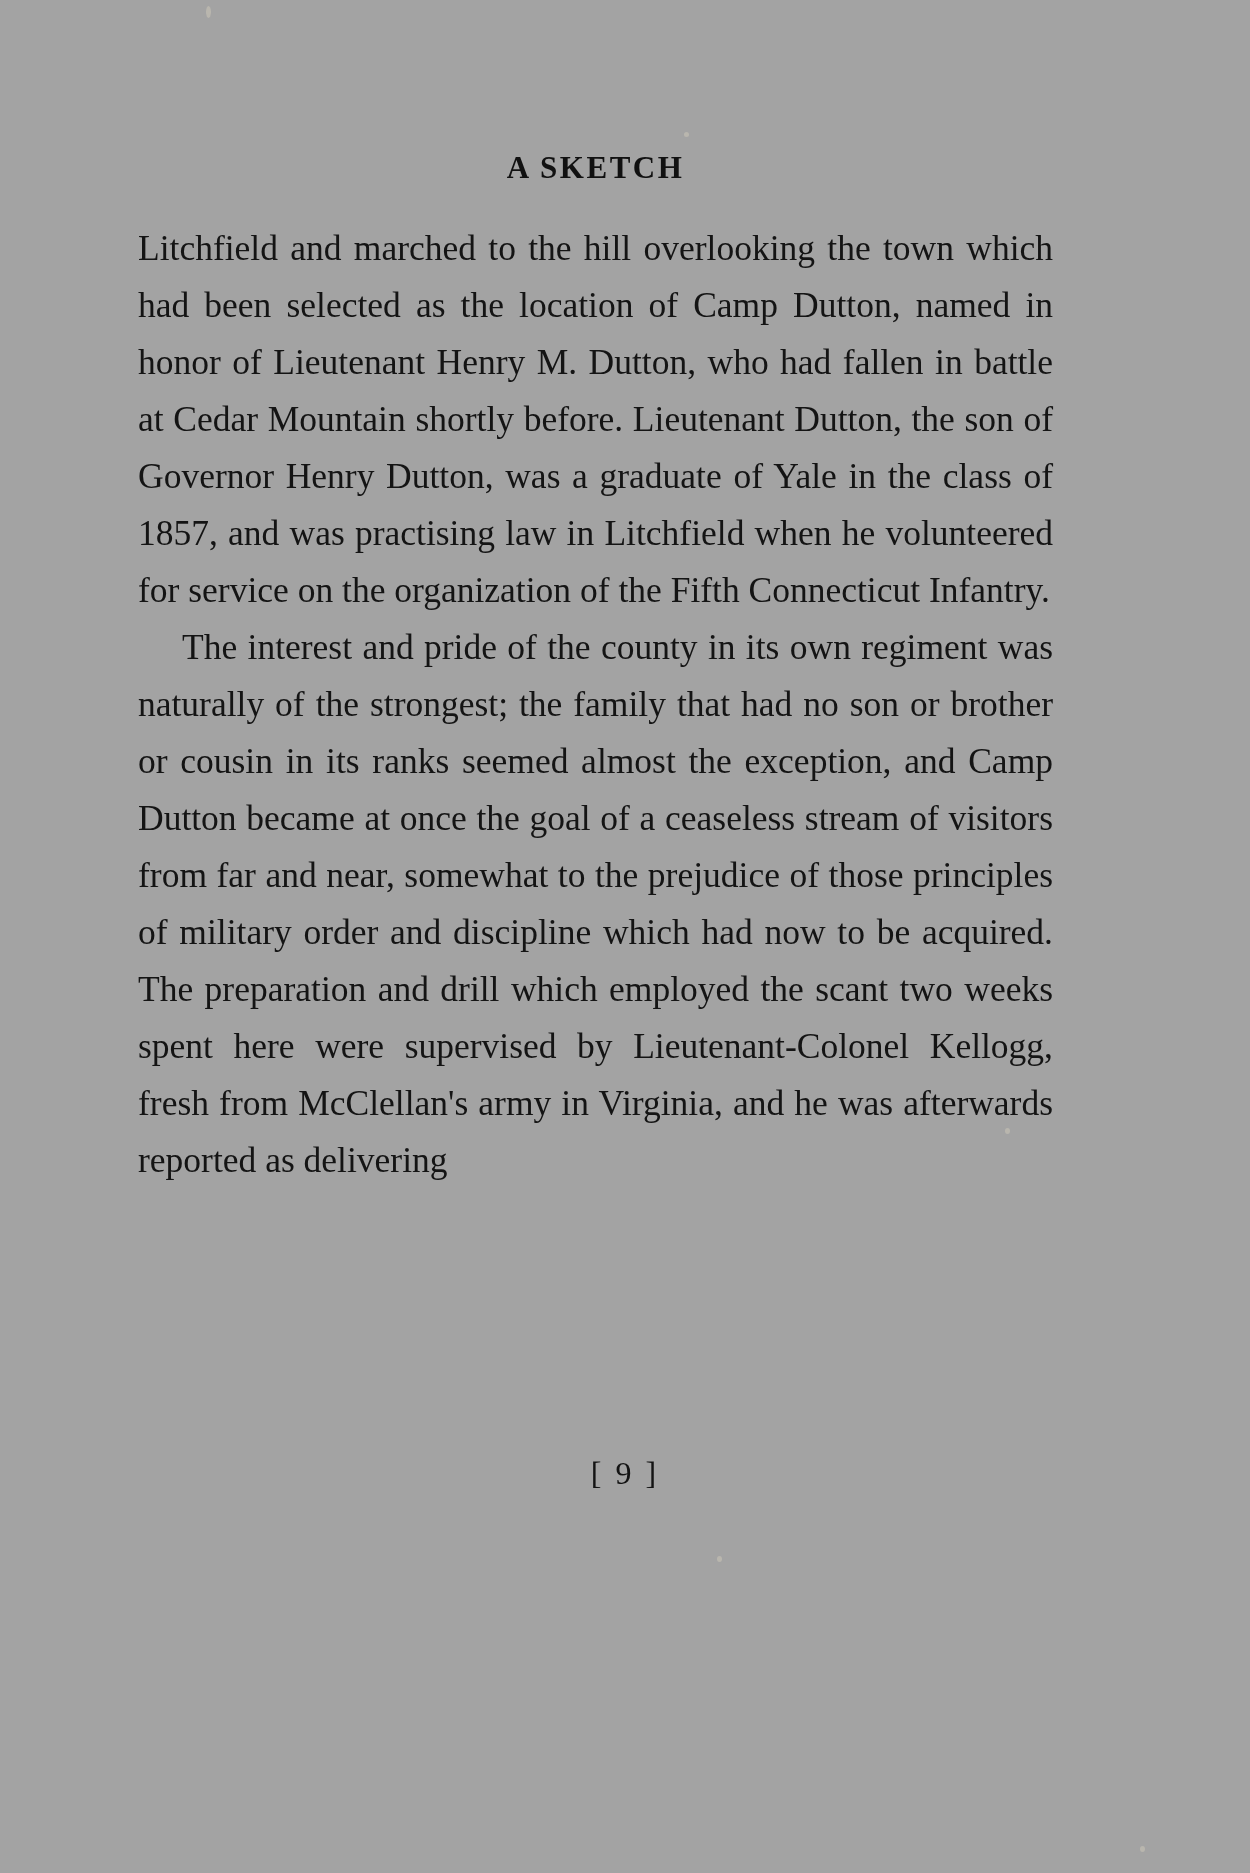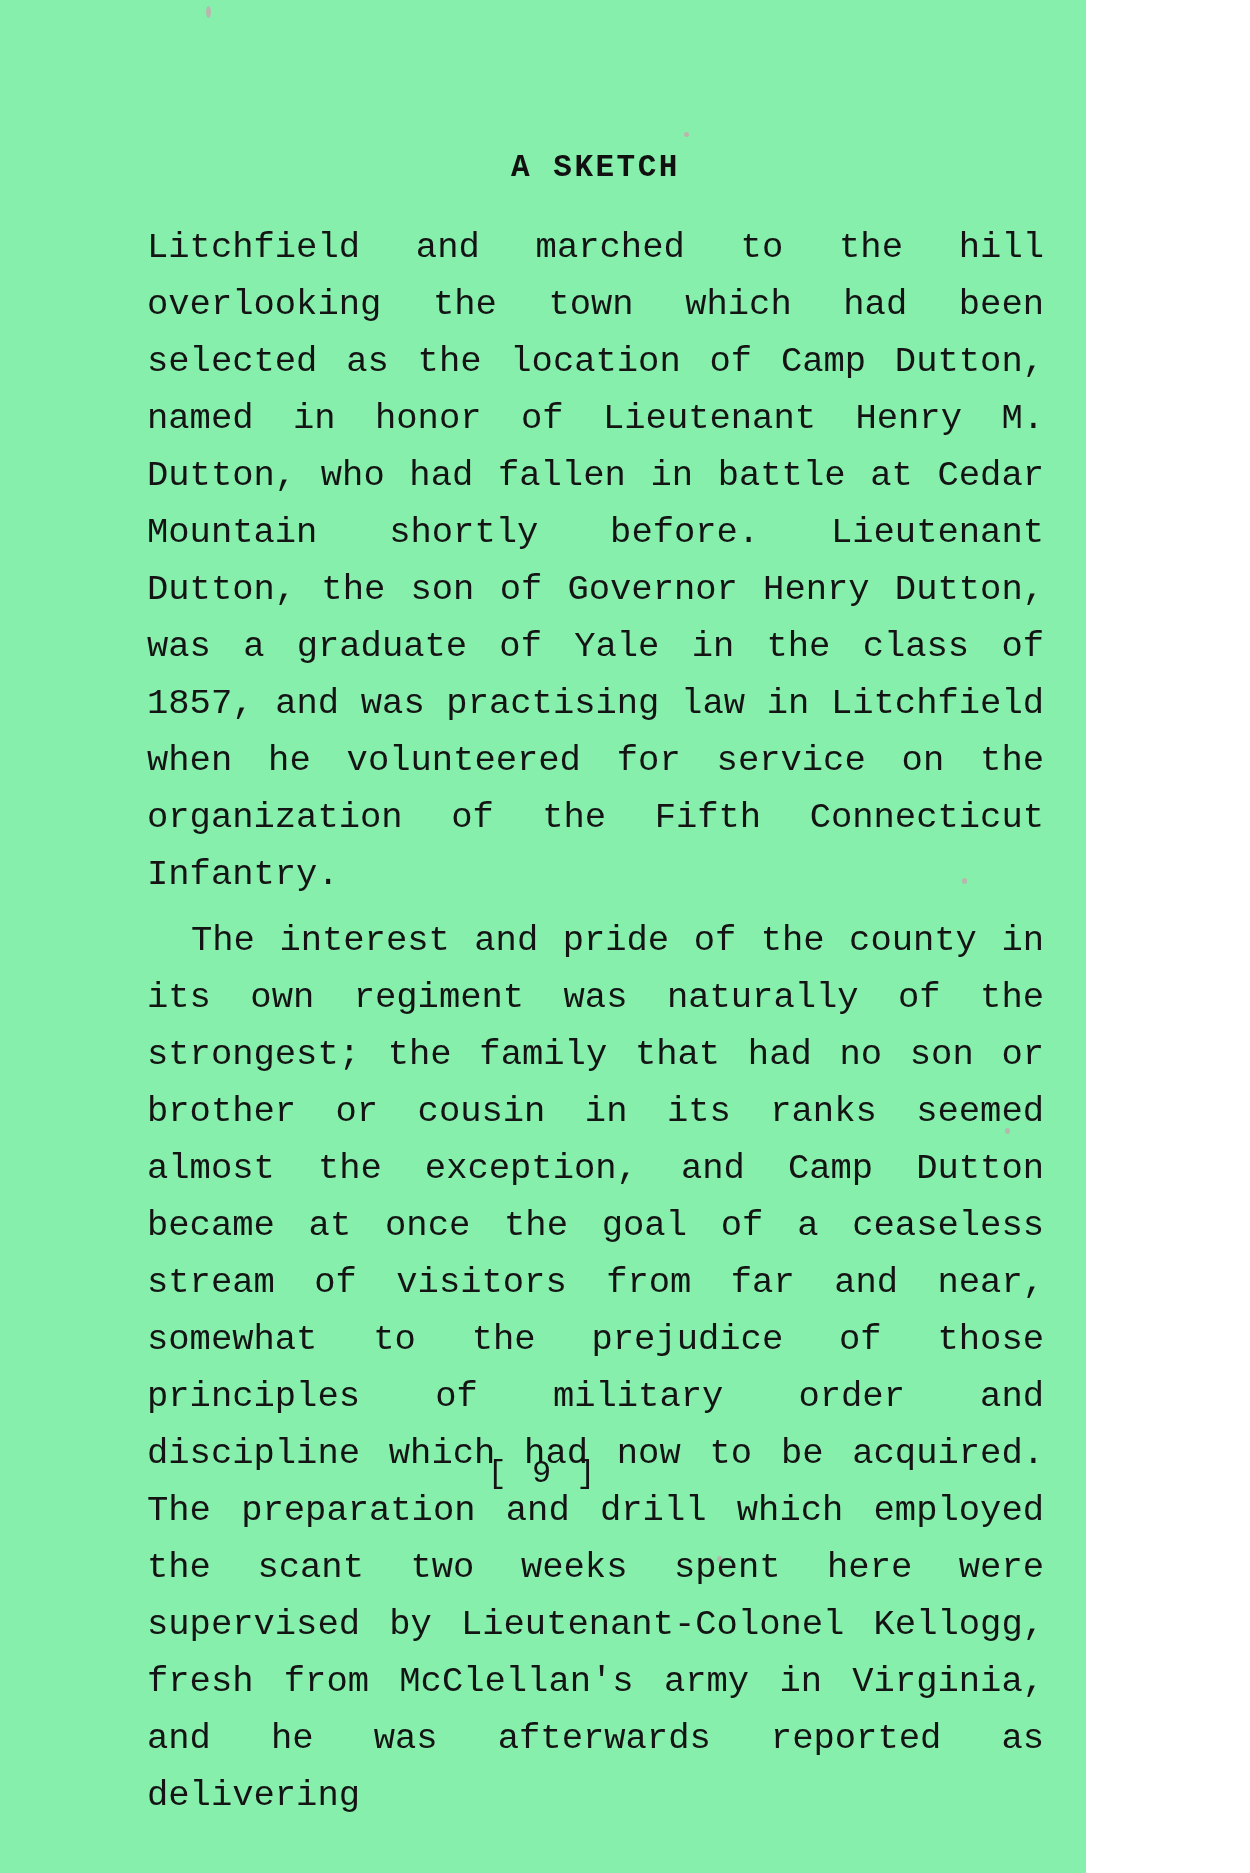"A SKETCH" .page { background: #86efac -> #a3a3a3; font-family: Liberation Mono, monospace -> Liberation Serif, serif; width: 1086px -> 1250px }
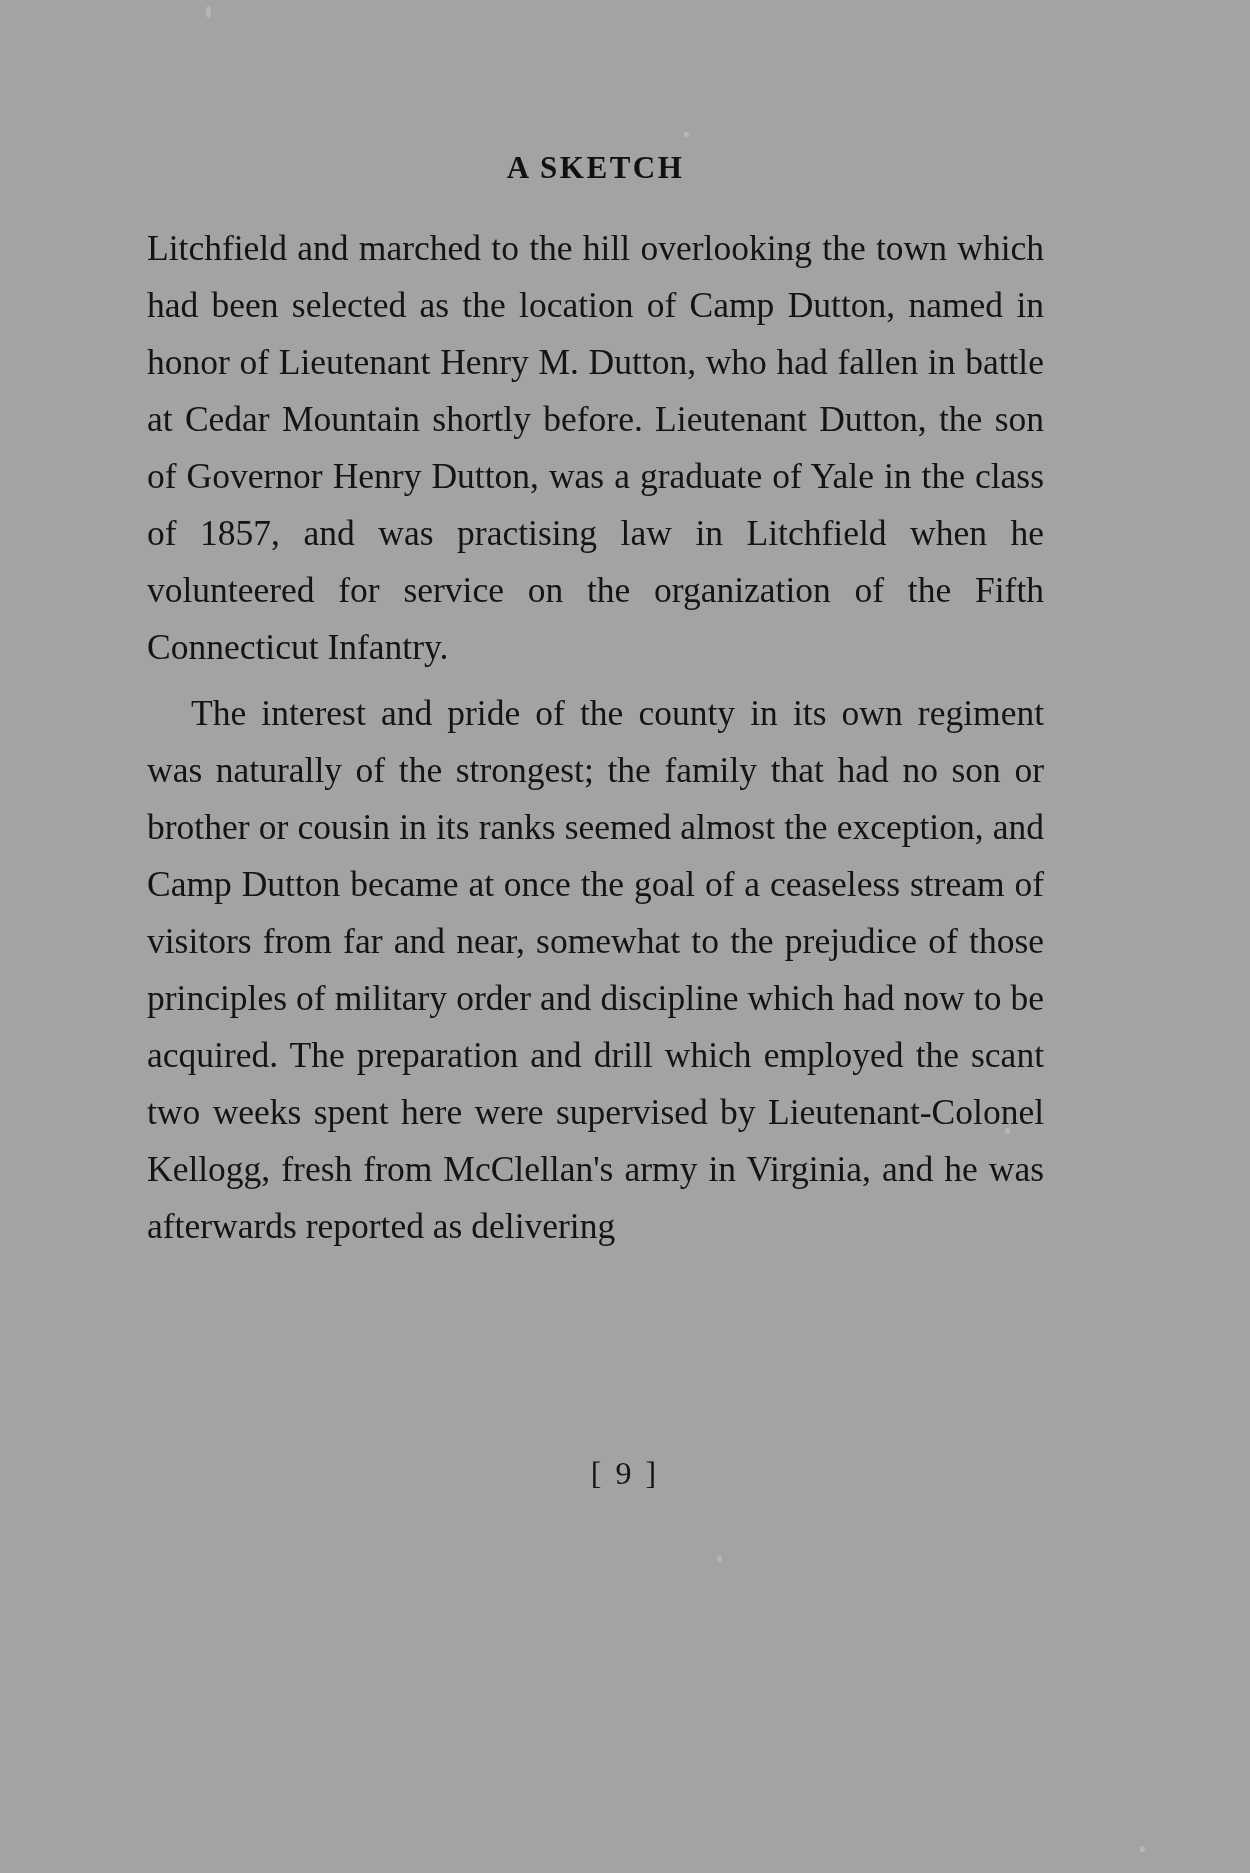"Litchfield and marched to the" .body-text p { margin: 9px -> 0 }
